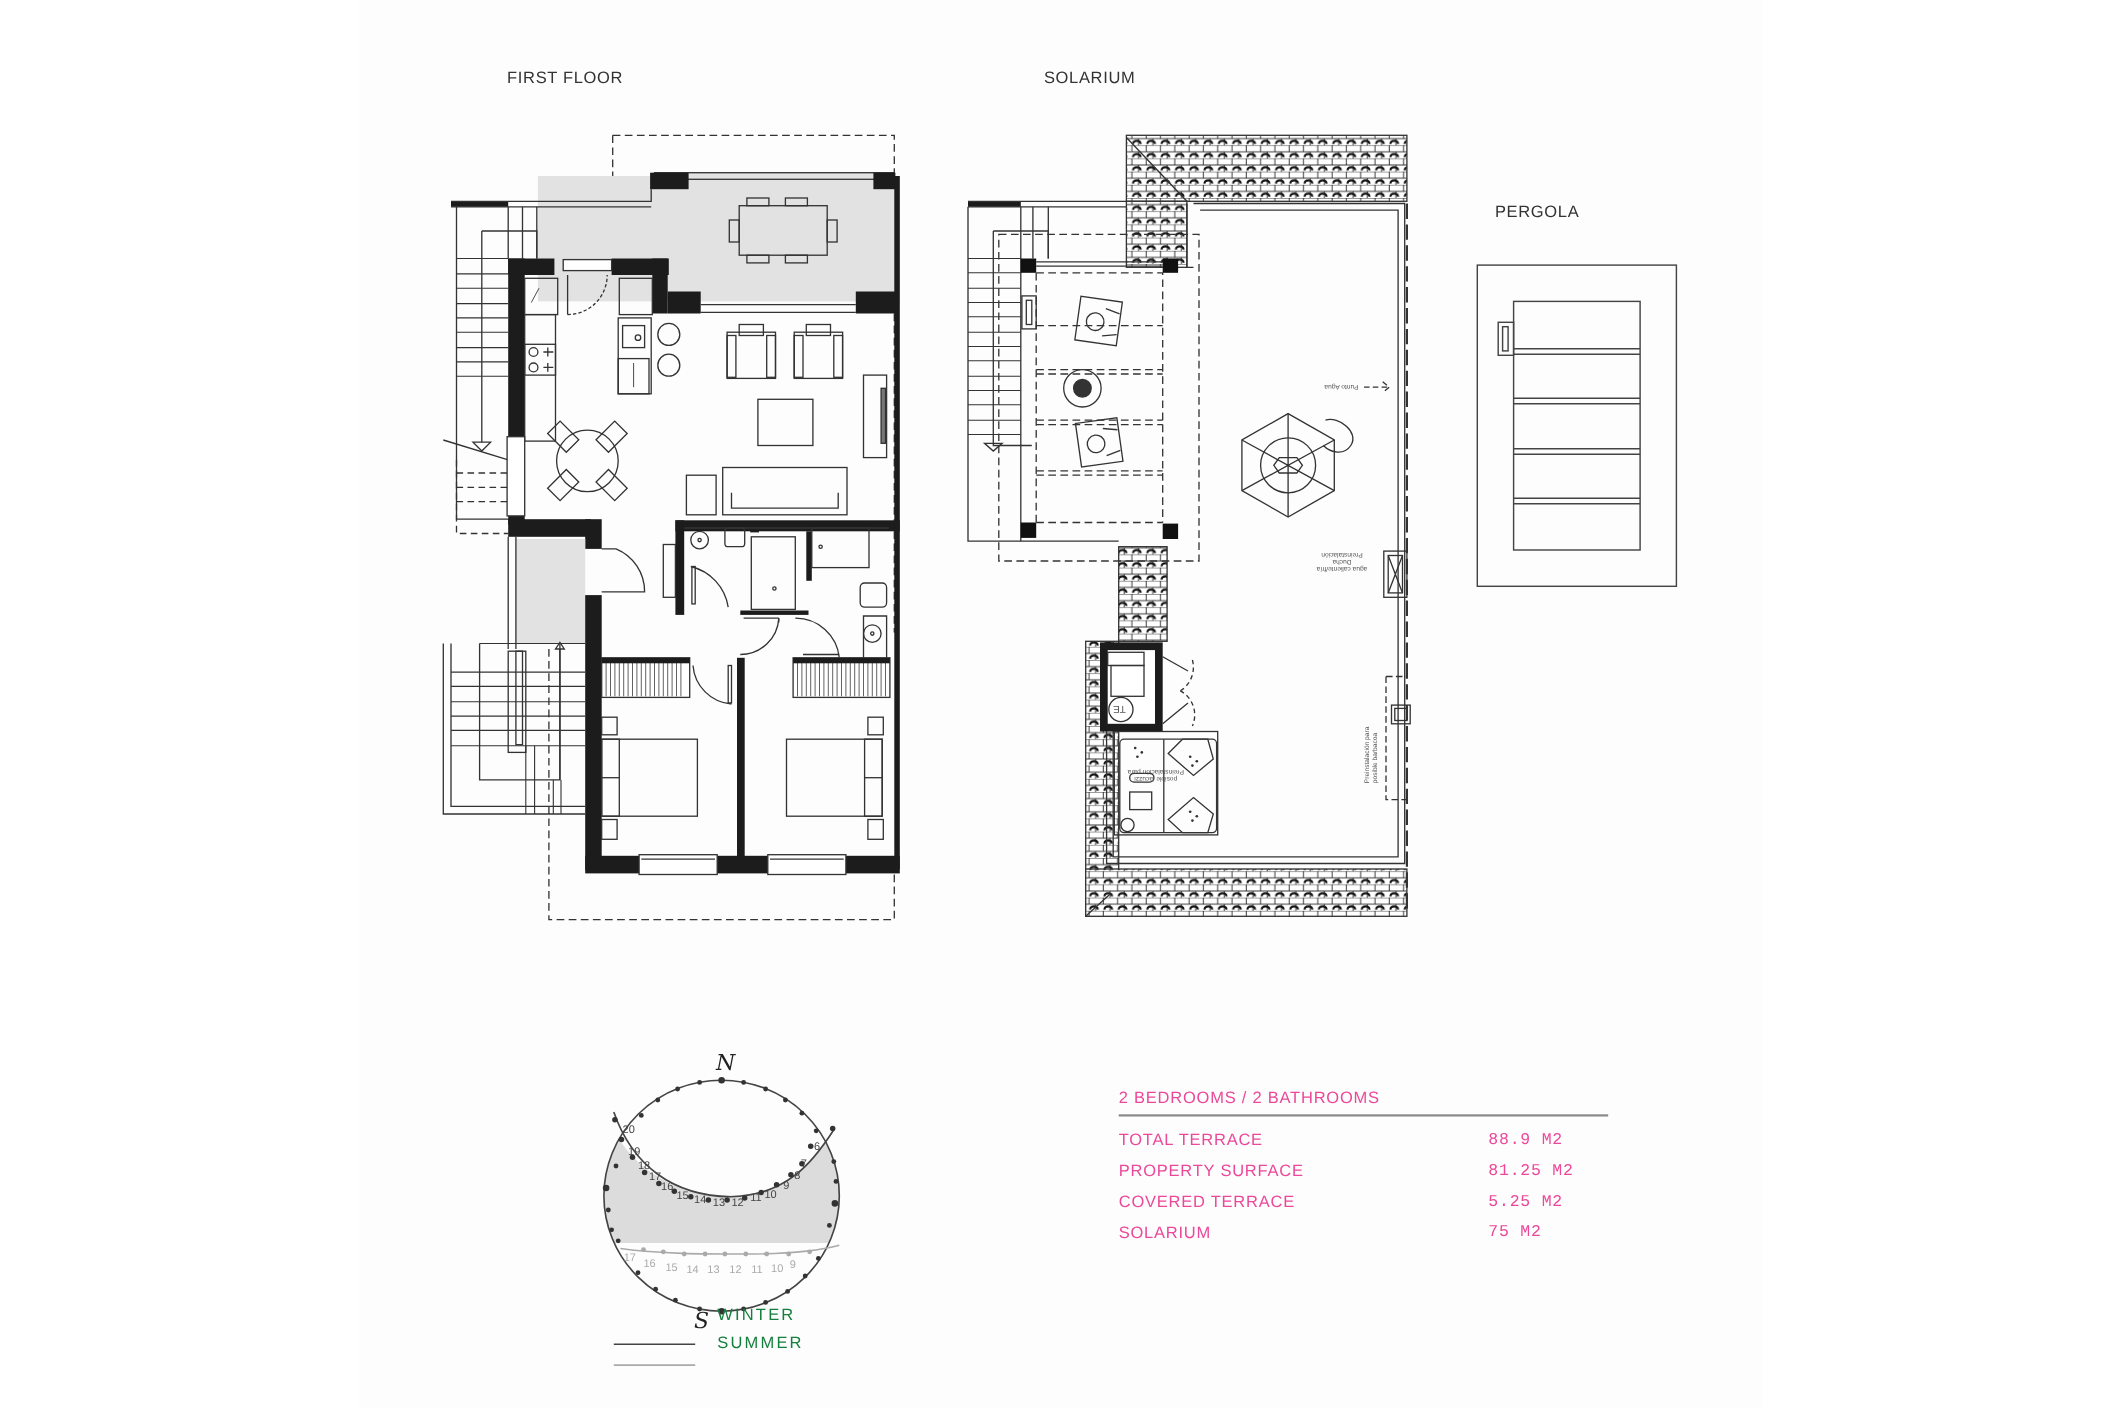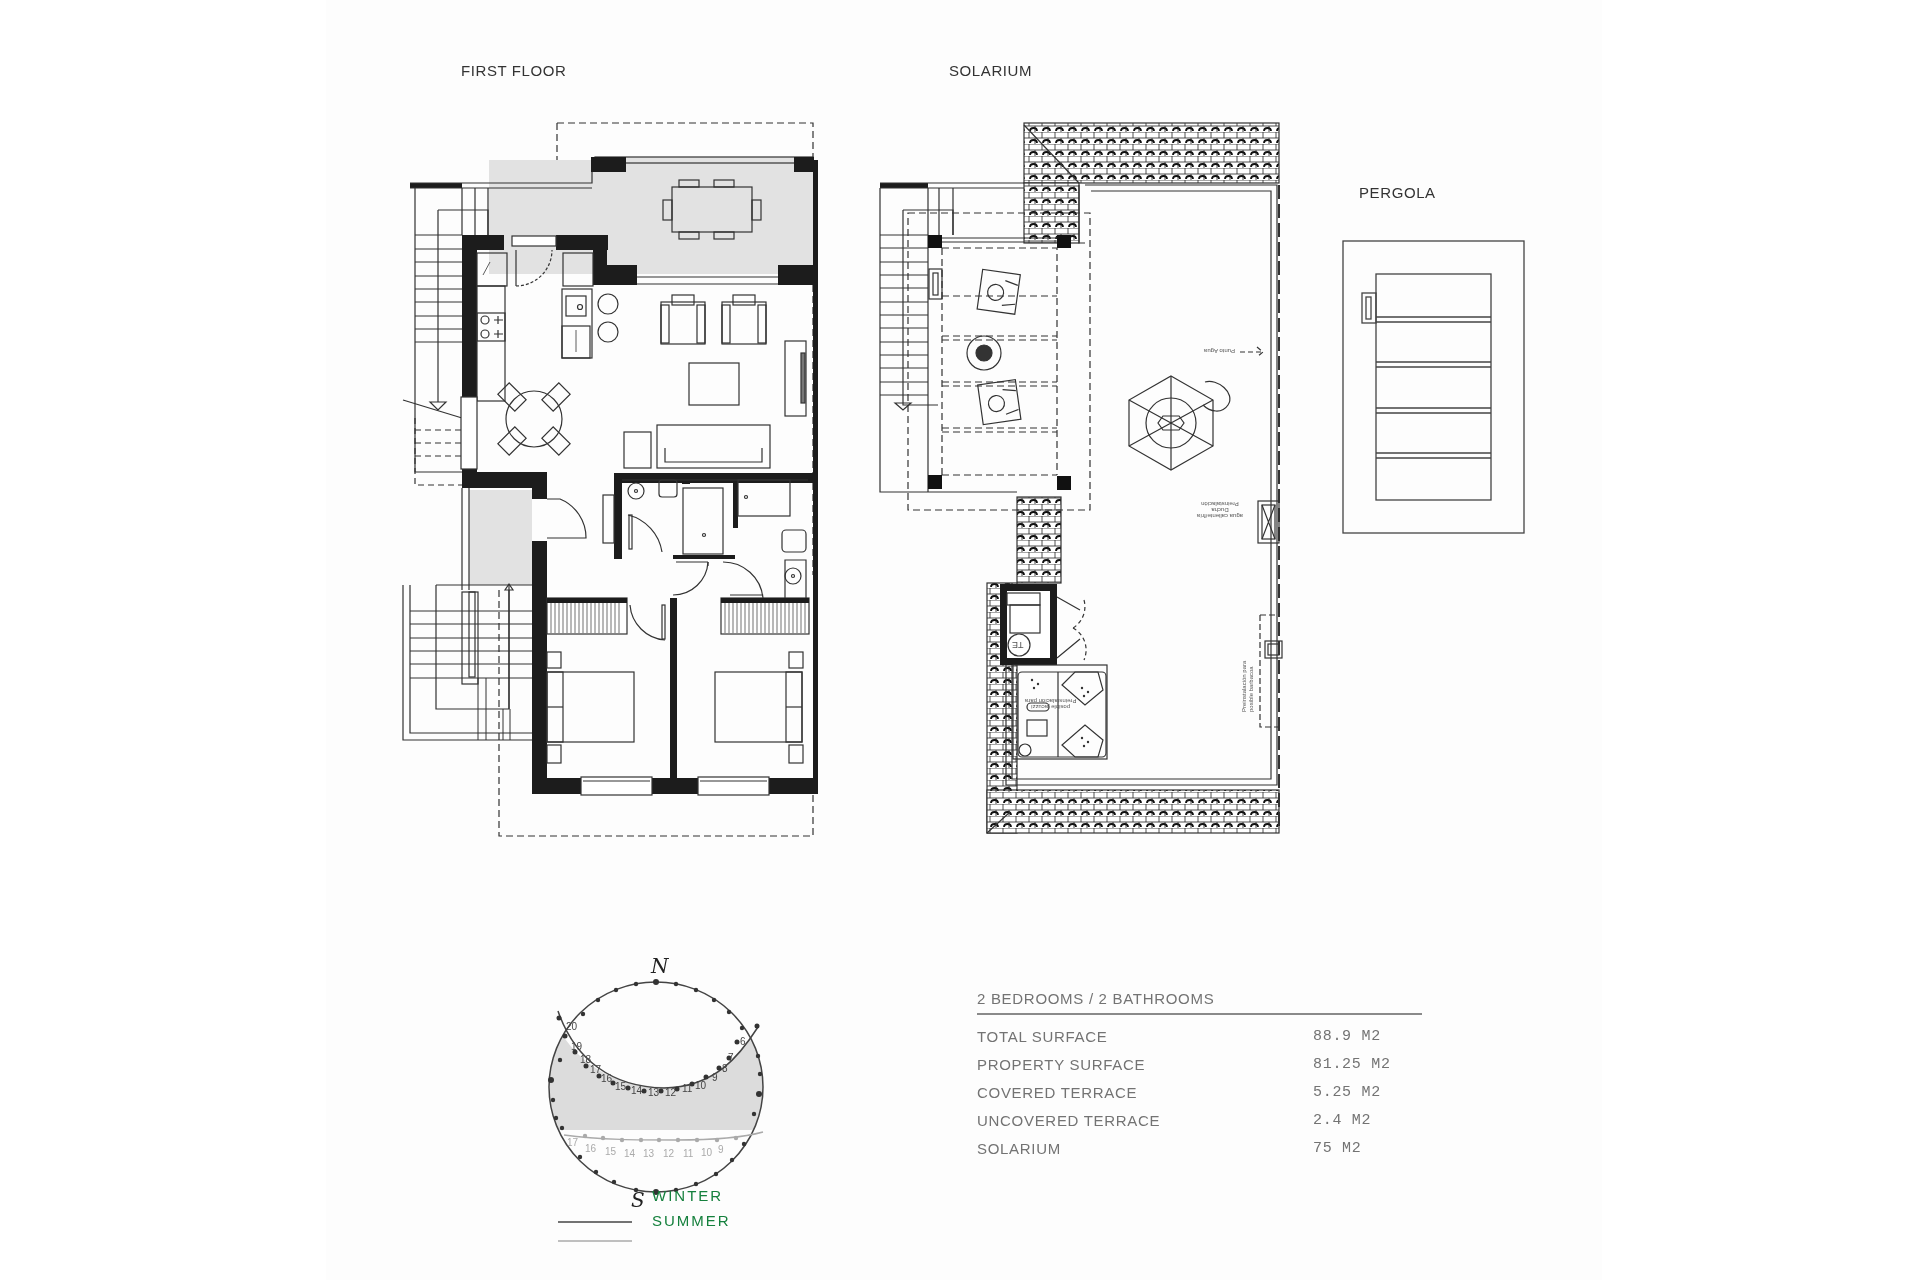"2 BEDROOMS / 2 BATHROOMS" .specs { color: #737373 -> #ec4899; left: 977px -> 1017px }
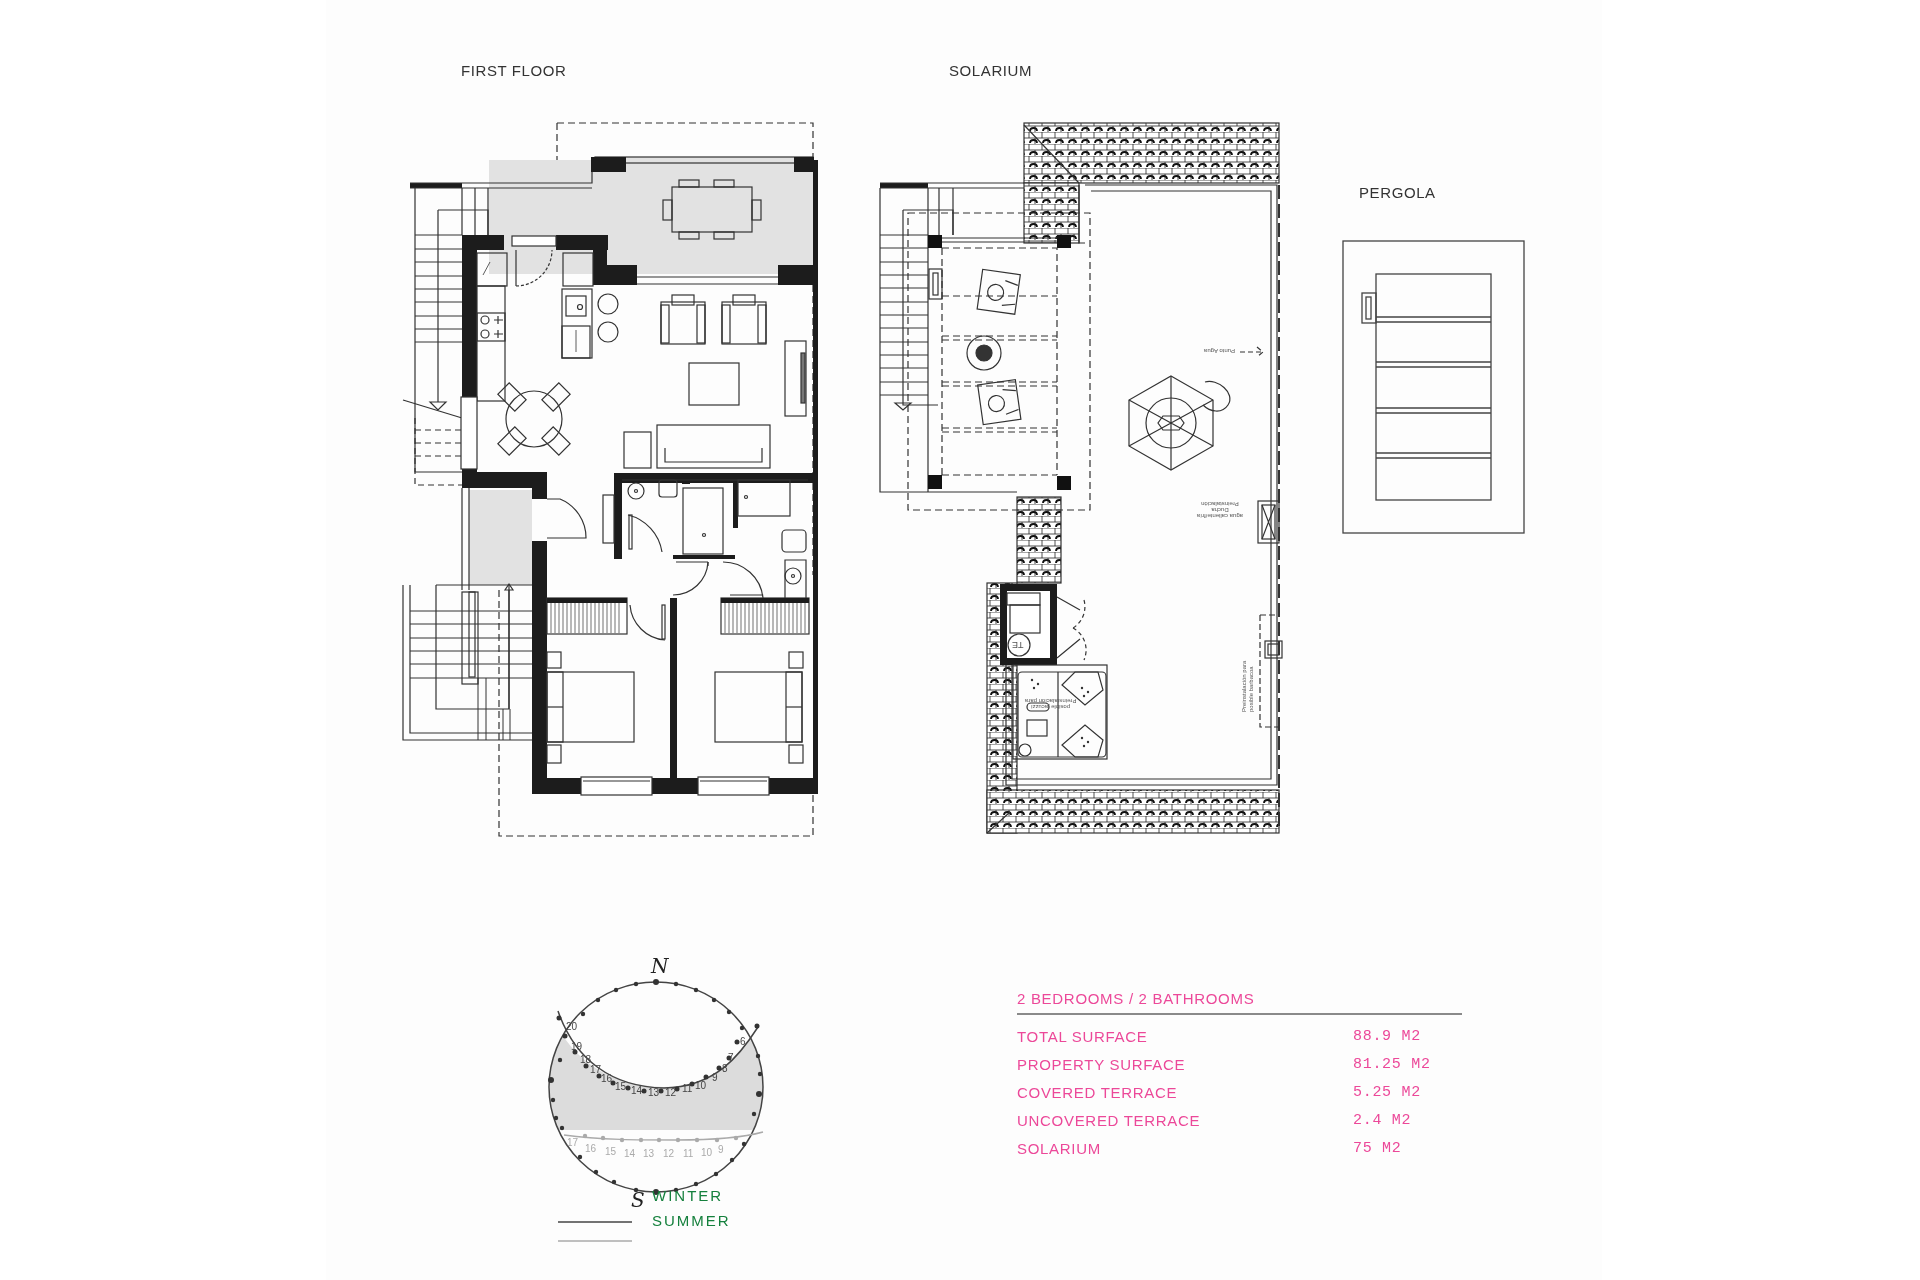"TOTAL SURFACE" span.spec-key { text: SURFACE -> TERRACE }
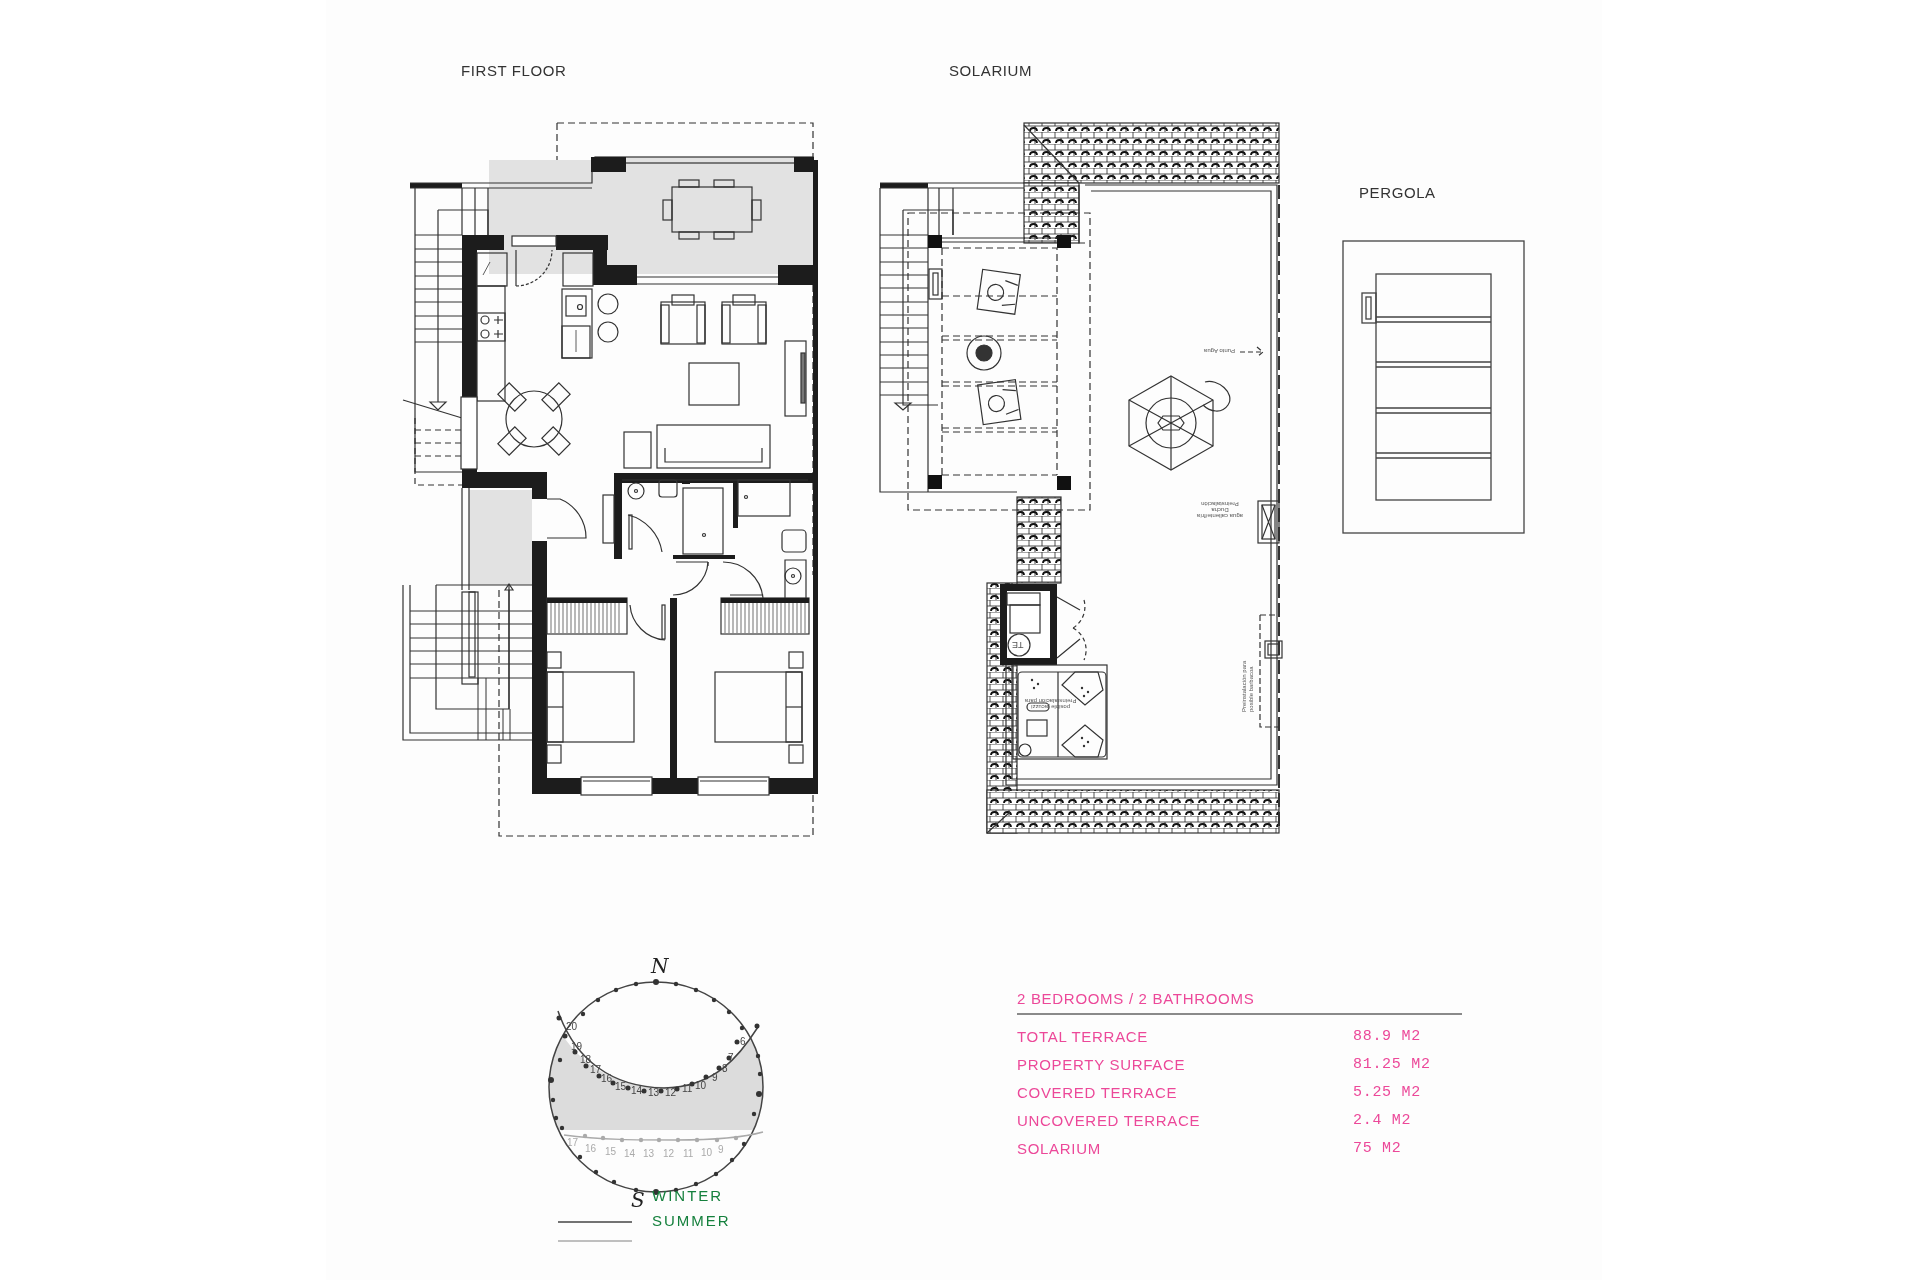"UNCOVERED TERRACE" div.spec-row { html: <div> <span>UNCOVERED TERRACE</span> <span>2.4 M2</span> </div> -> none }
